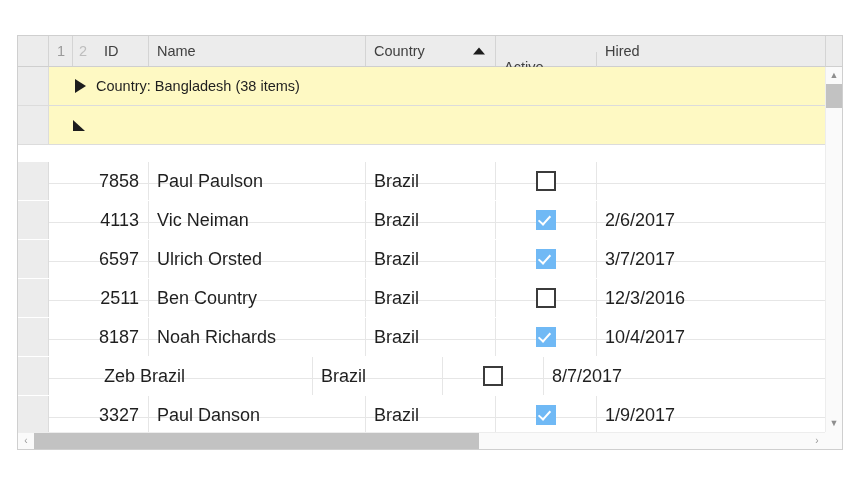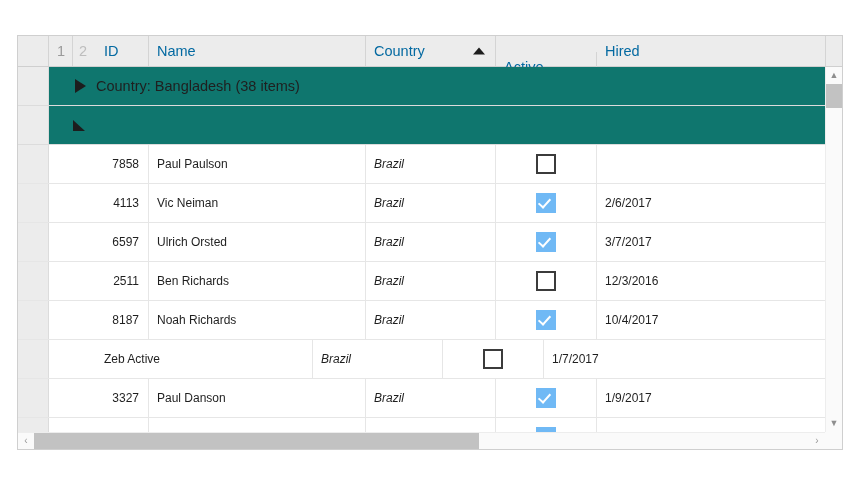"ID" .hcell { color: #0369a1 -> #404040 }
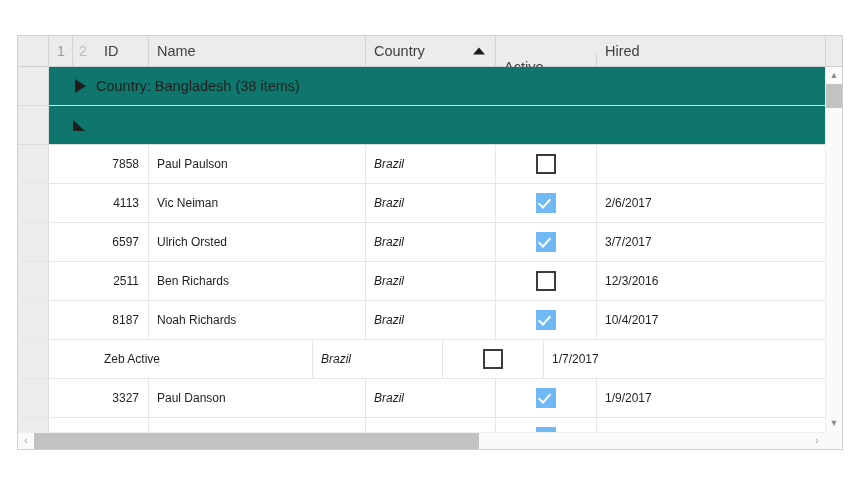"Country: Bangladesh (38 items)" .group-row { background: #0f766e -> #fef9c3 }
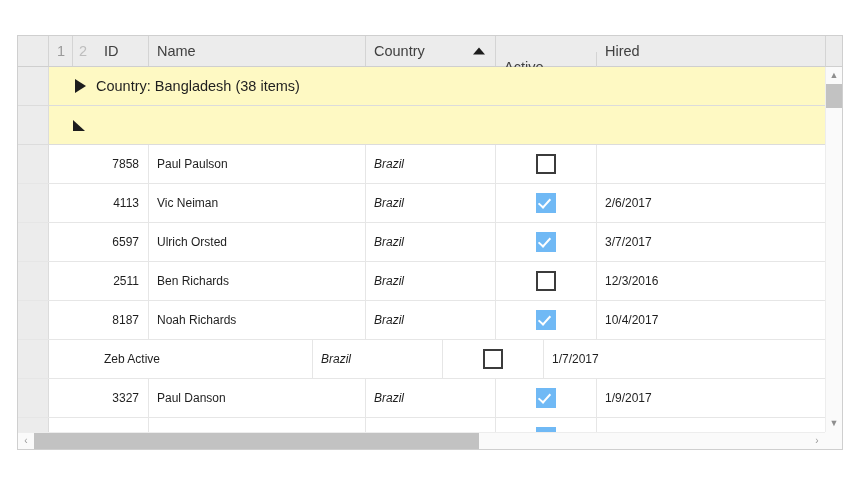"7858" .cell { font-size: 12px -> 18px; margin-top: none -> 17px }
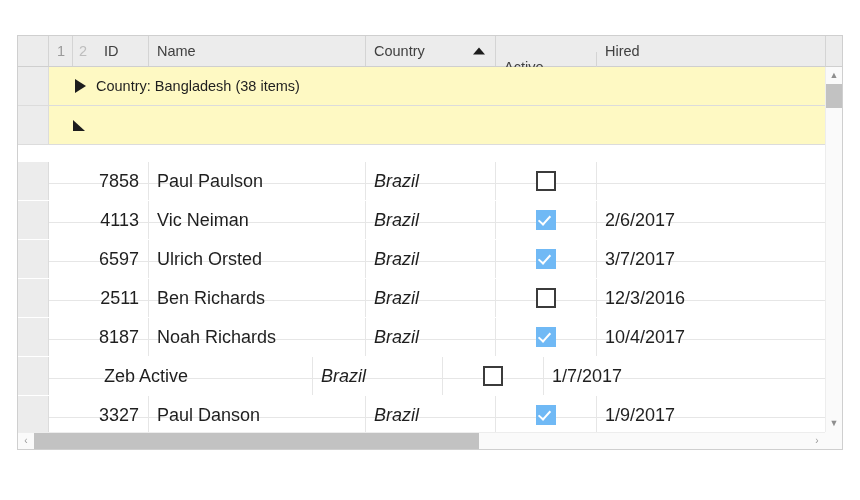"Brazil" .cell.c-country { font-style: italic -> none }
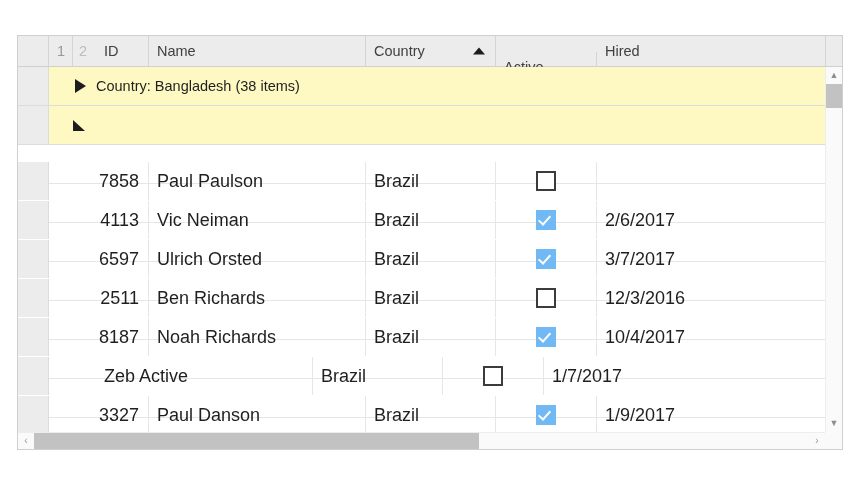"Ben Richards" div.cell { text: Richards -> Country }
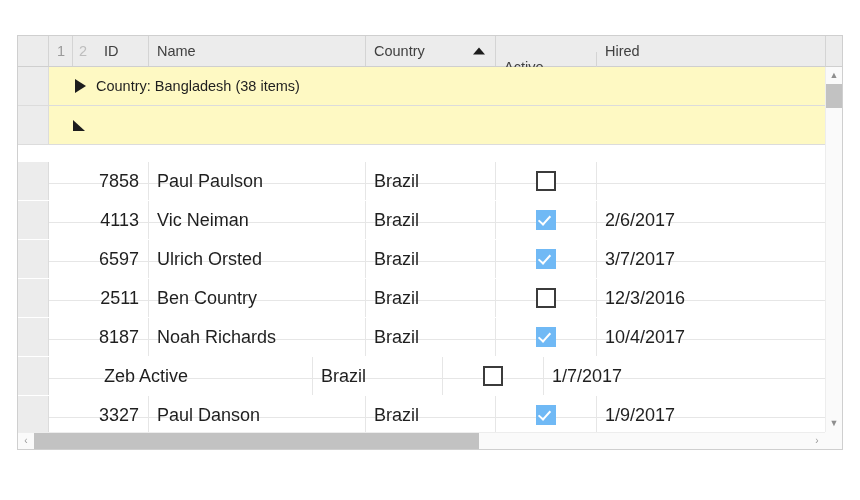"Zeb Active" div.cell { text: Active -> Brazil }
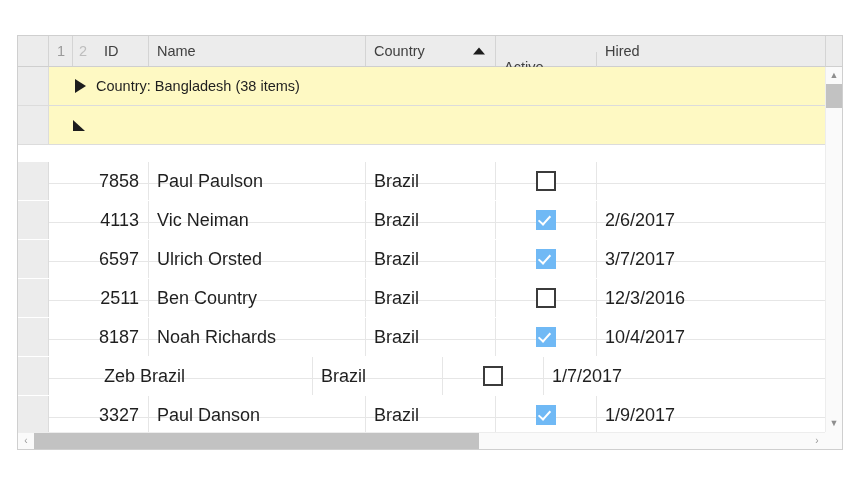"1/7/2017" div.cell { text: 1/7/2017 -> 8/7/2017 }
